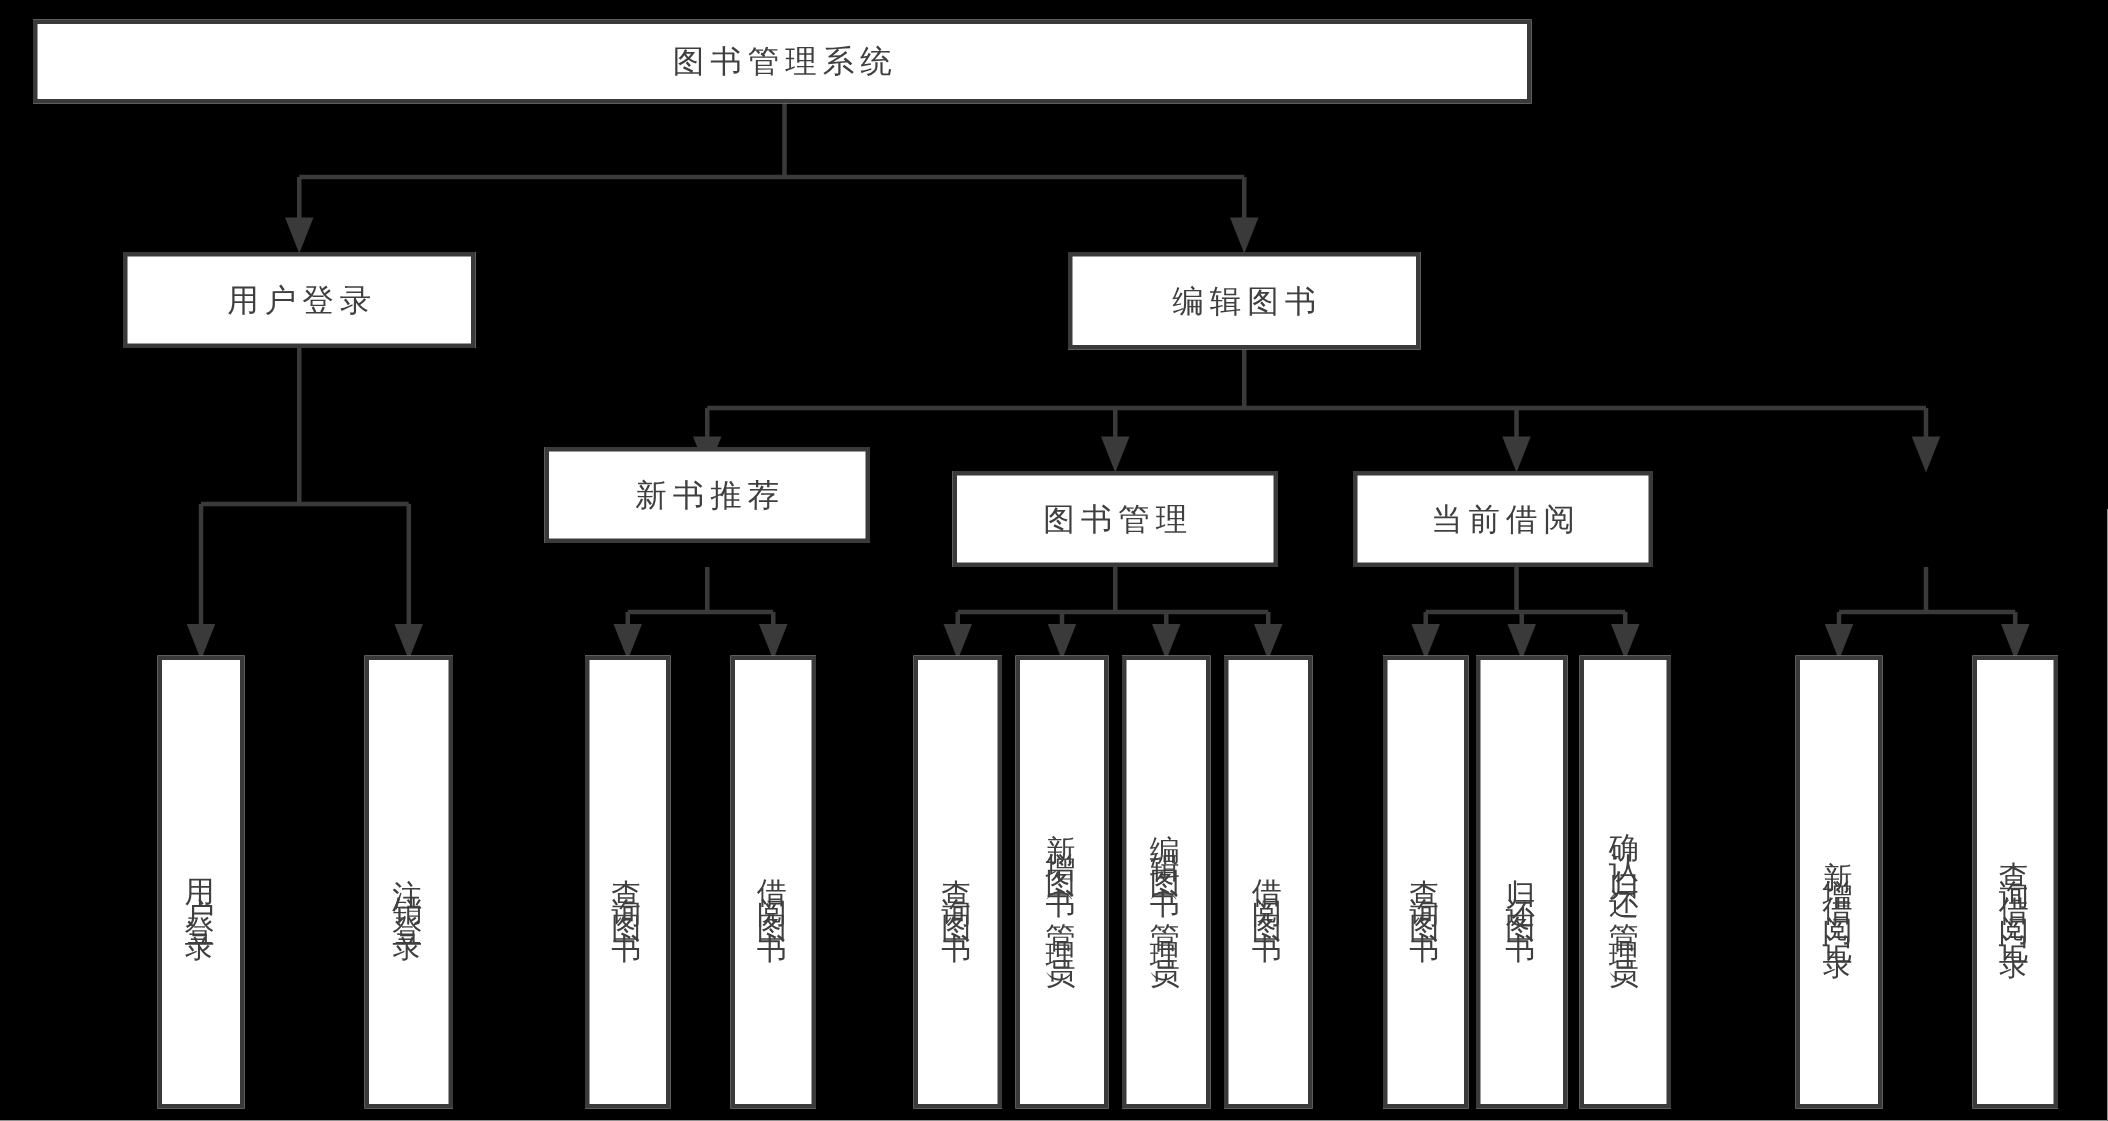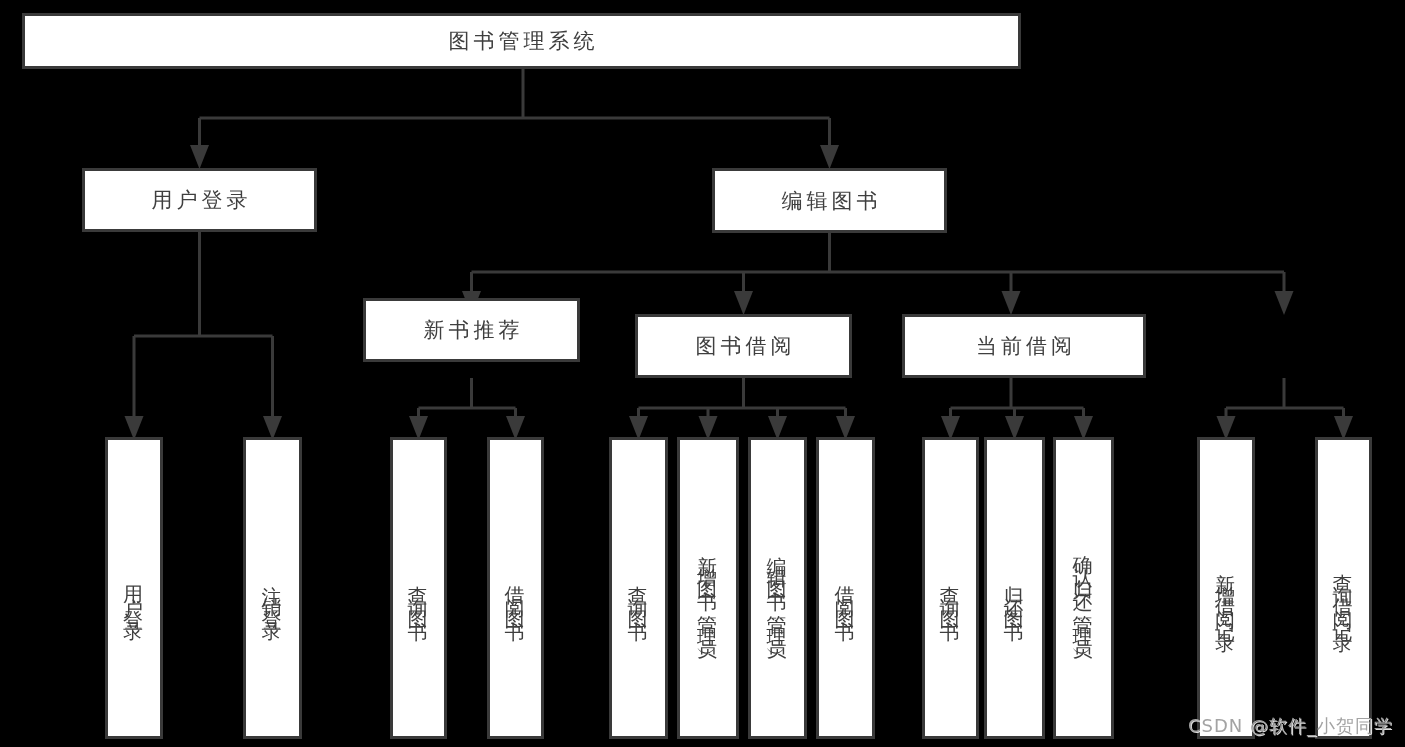"图书借阅" span { text: 借阅 -> 管理 }
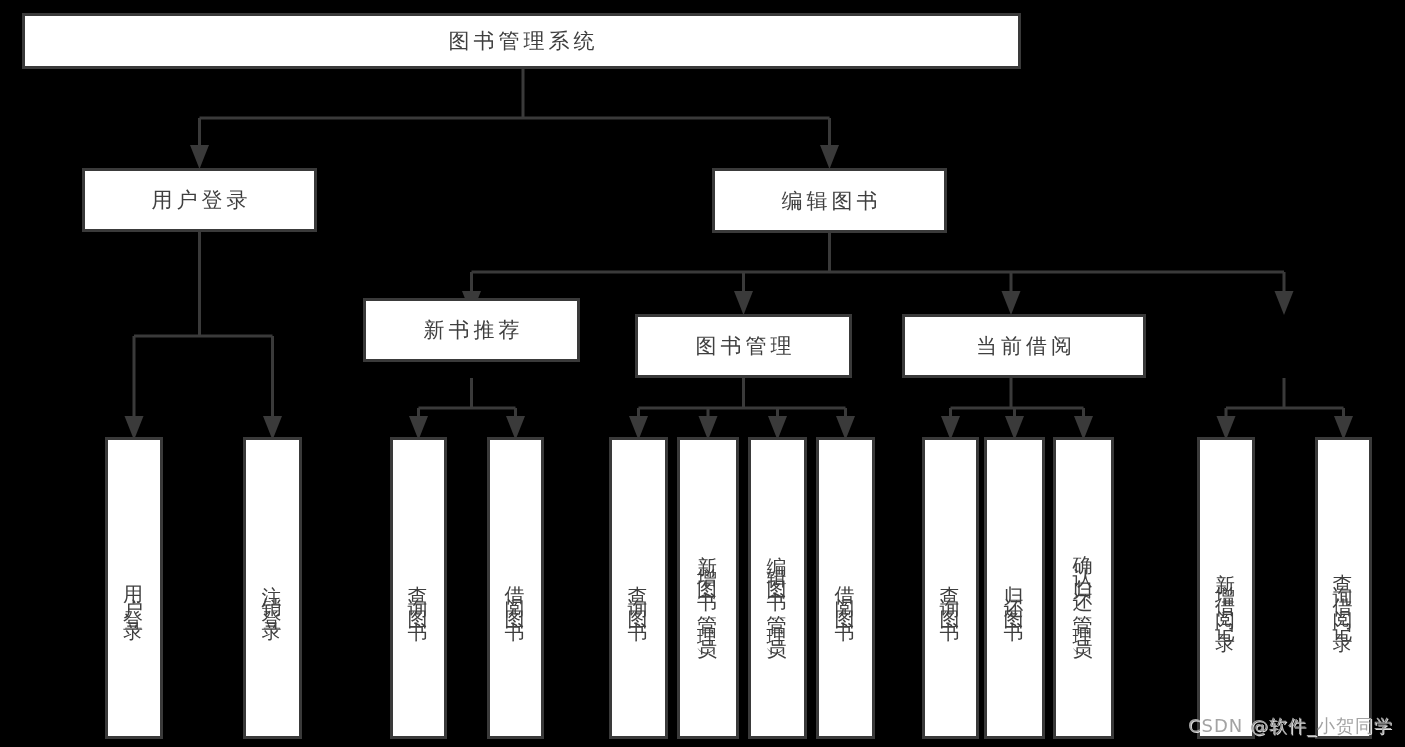"当前借阅" div.hnode { width: 244px -> 200px }
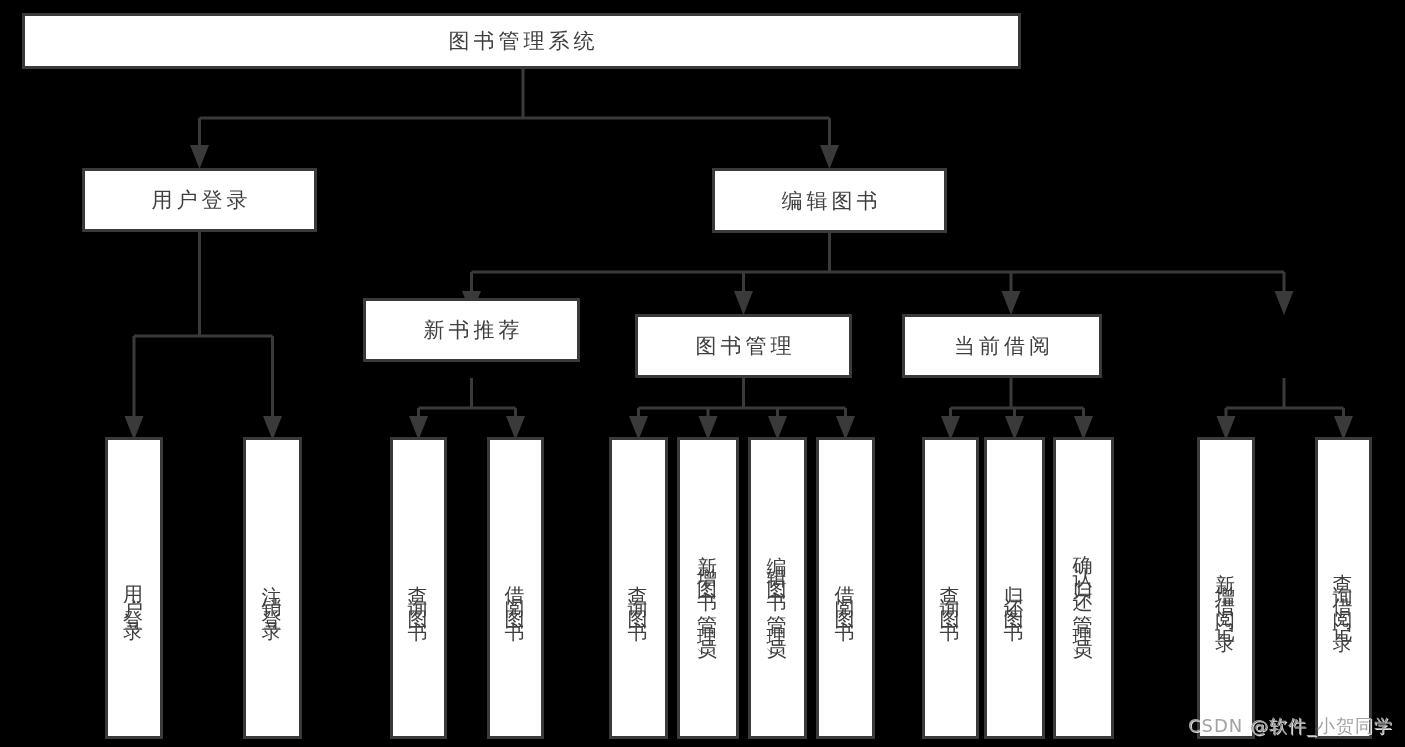"CSDN @软件_小贺同学" div.watermark { html: <div>CSDN @软件_小贺同学</div> -> none }
